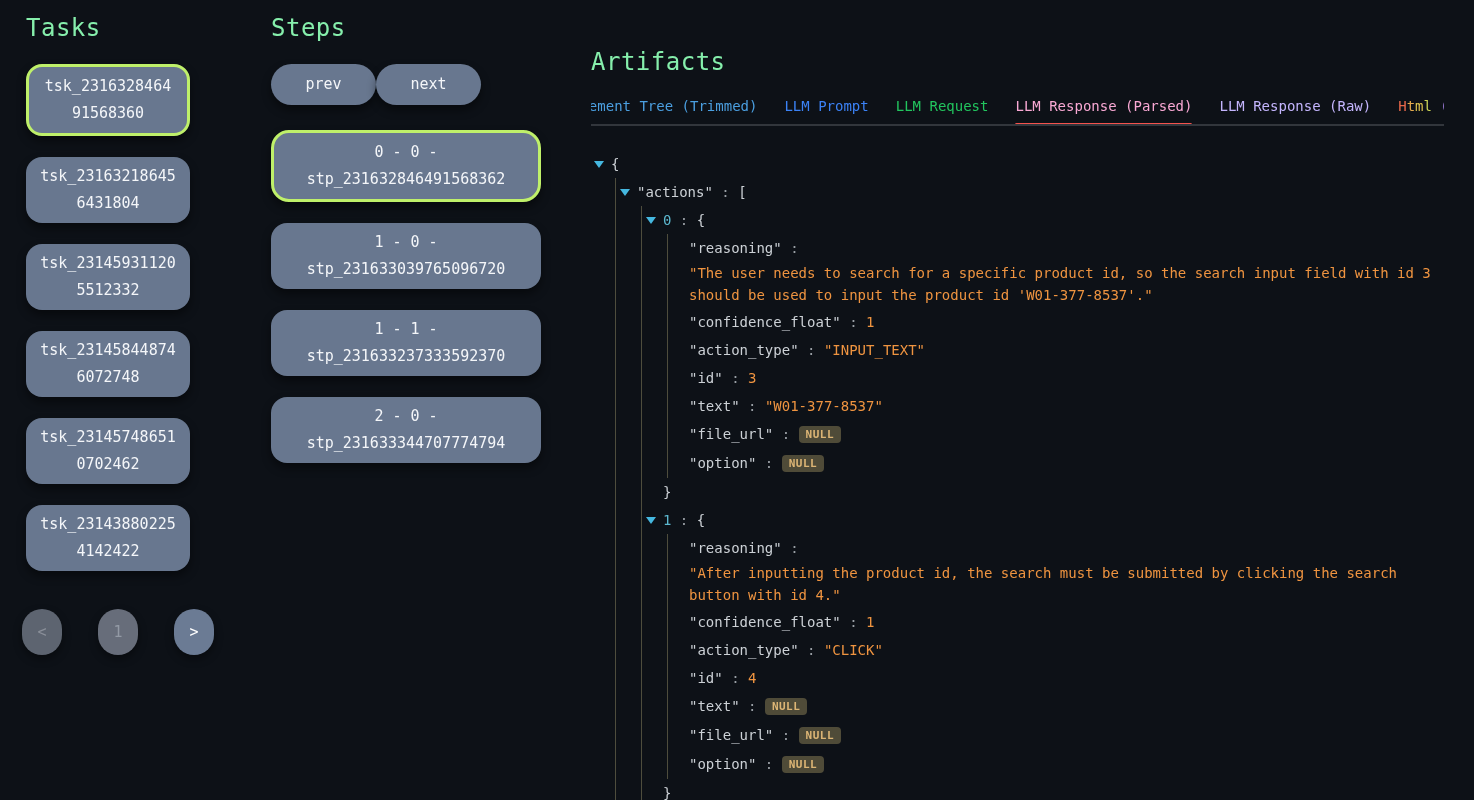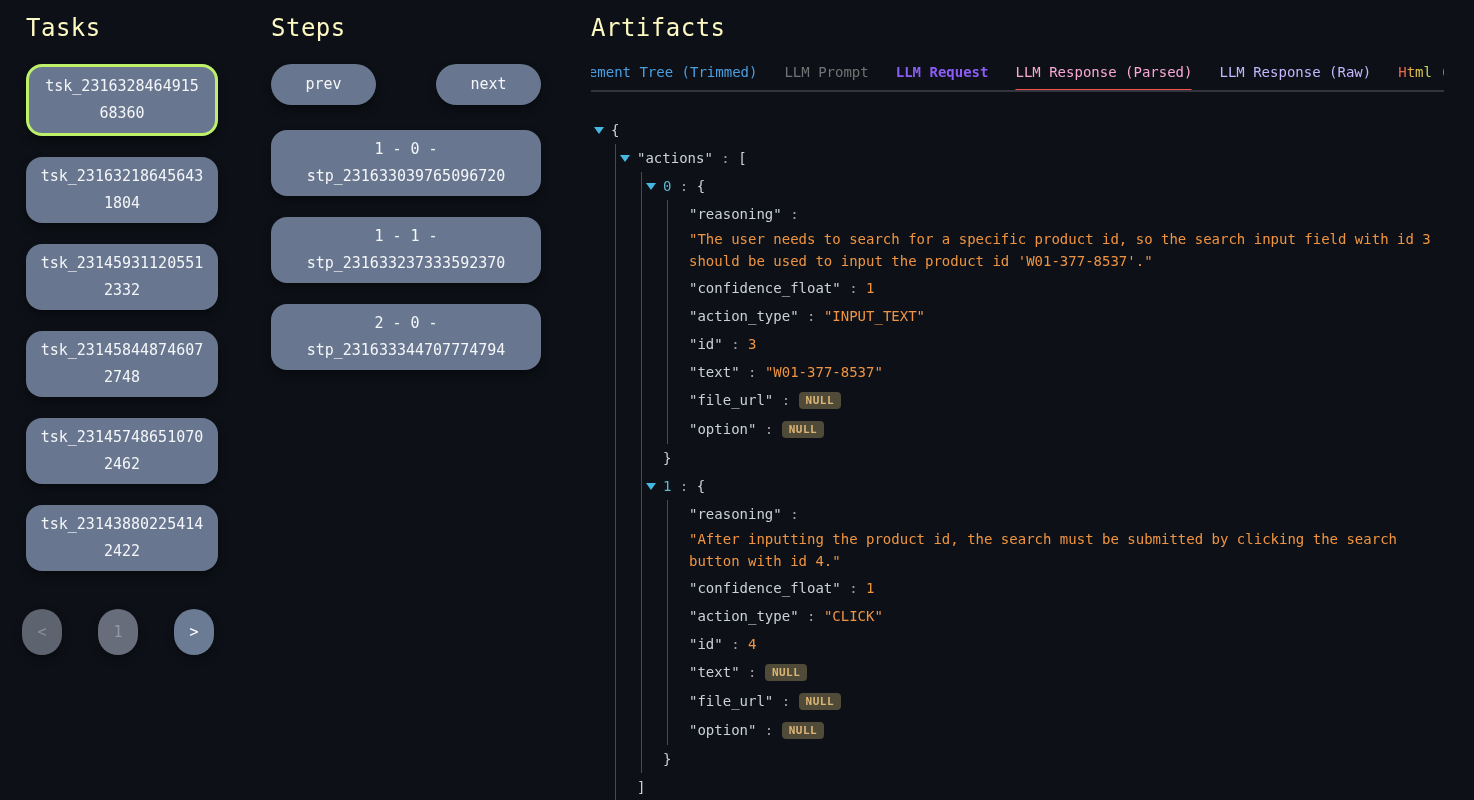"Tasks" .col-title { color: #fef9c3 -> #86efac }
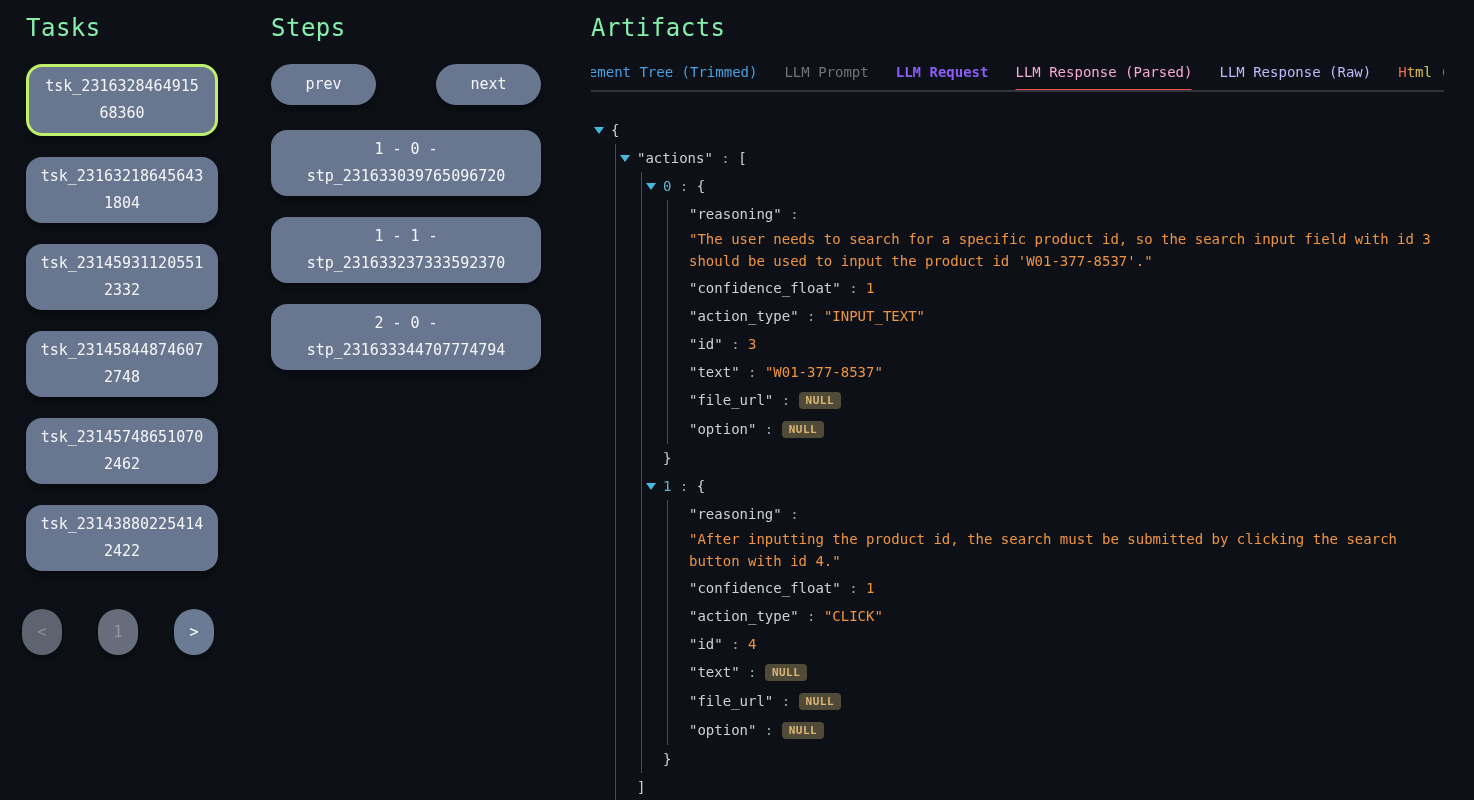"Artifacts" .artifacts-col { margin-top: none -> 34px }
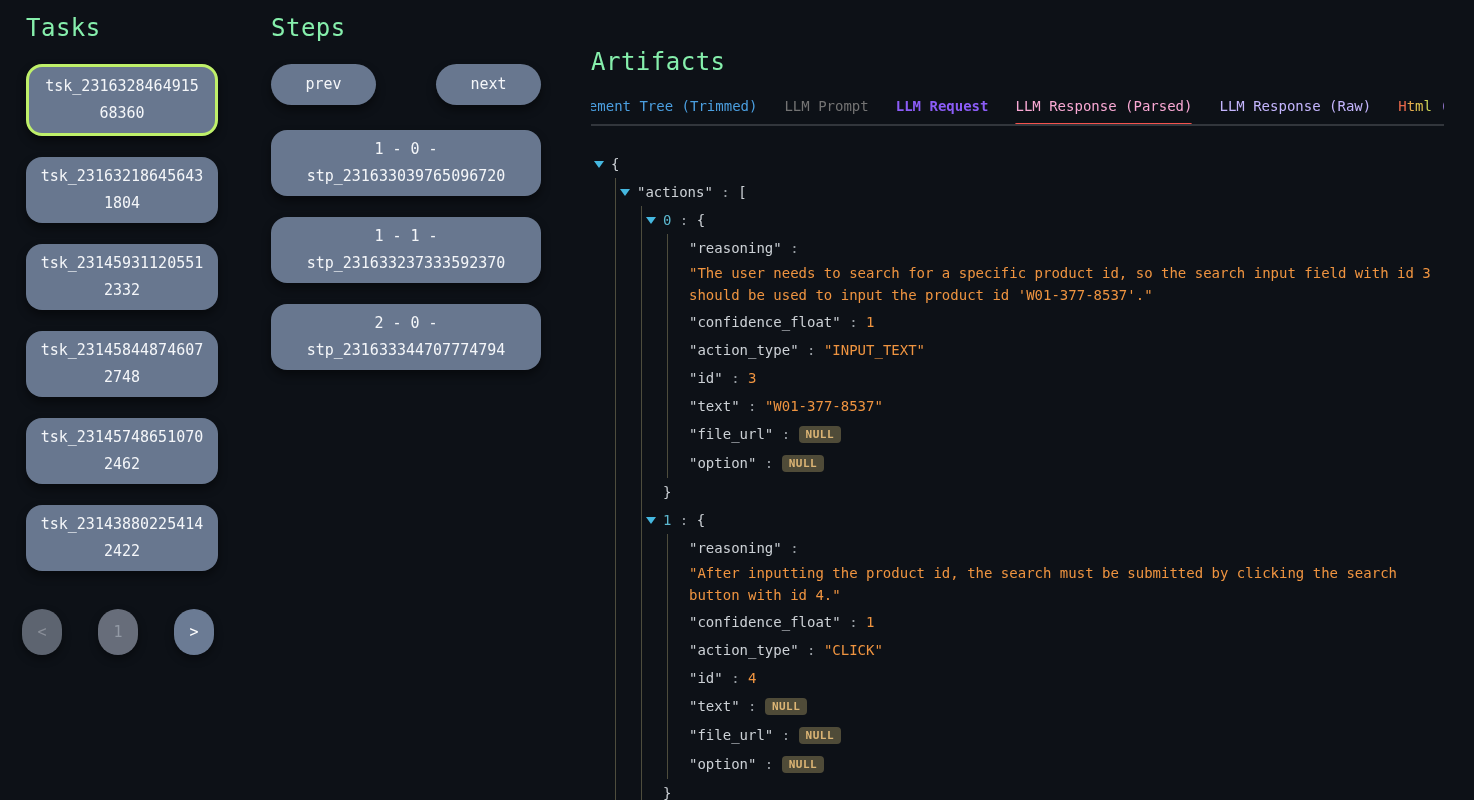"tsk_231632846491568360" .task-btn { width: 192px -> 164px }
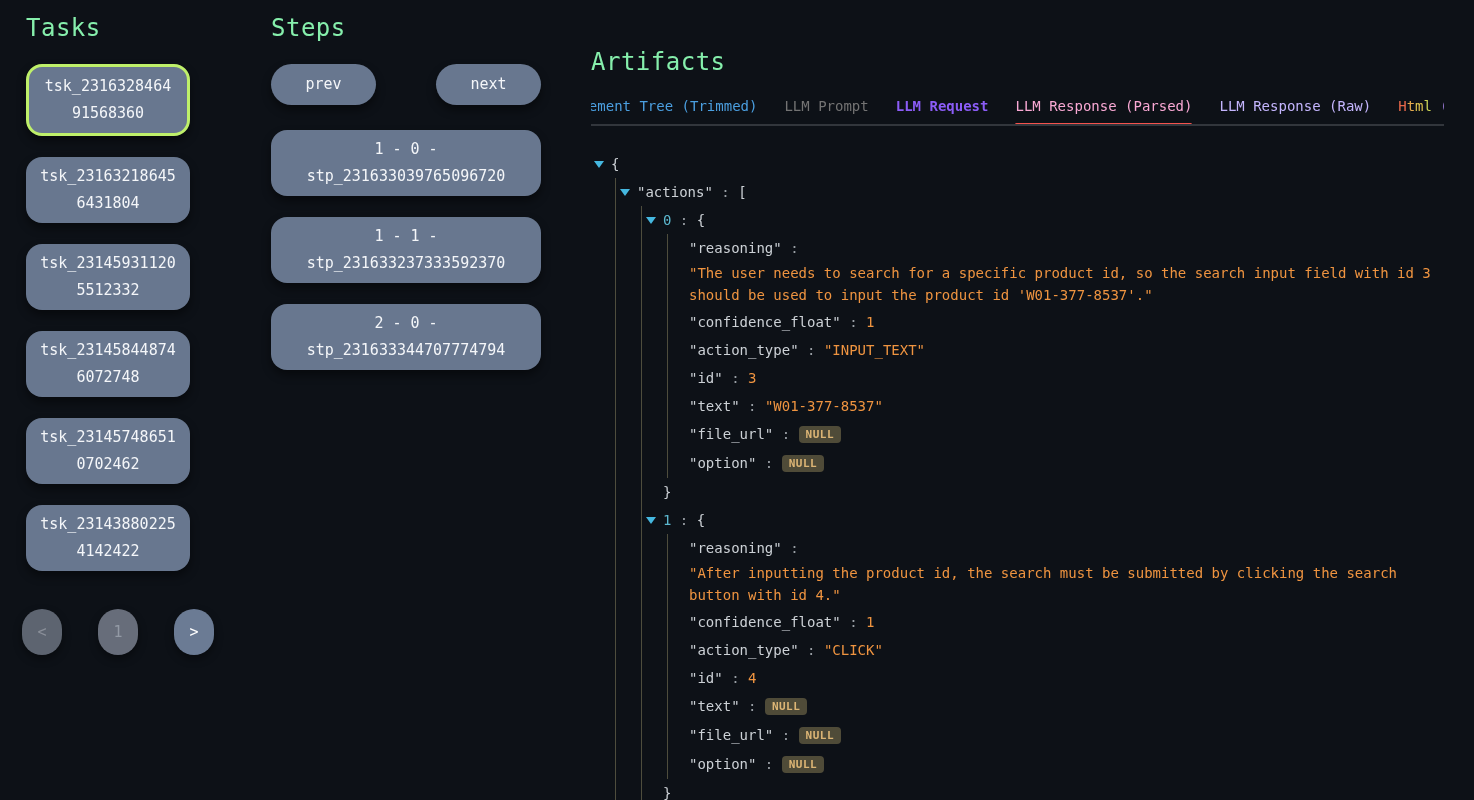"prev" .step-nav { justify-content: space-between -> none }
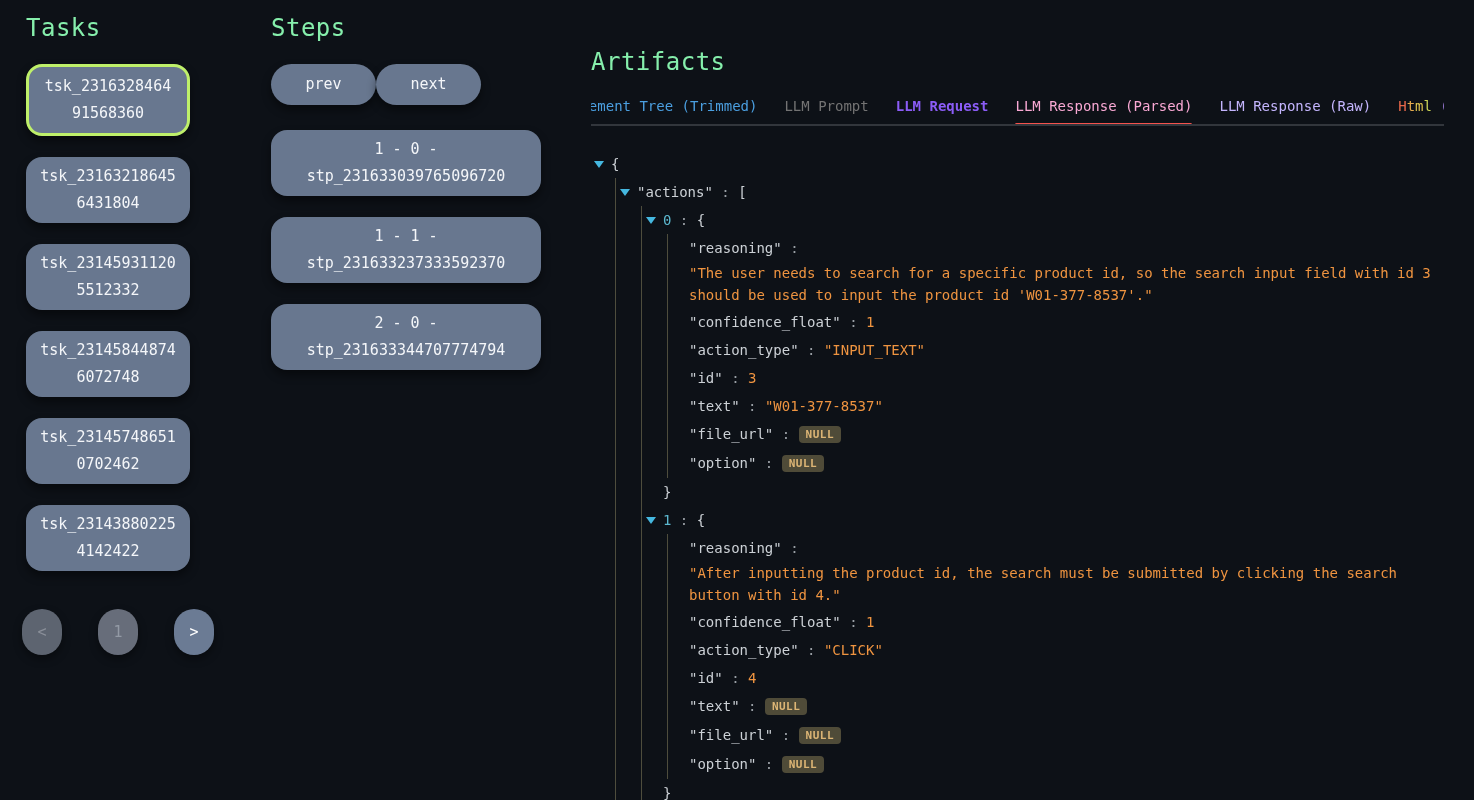"LLM Prompt" span { color: #737373 -> #3b82f6 }
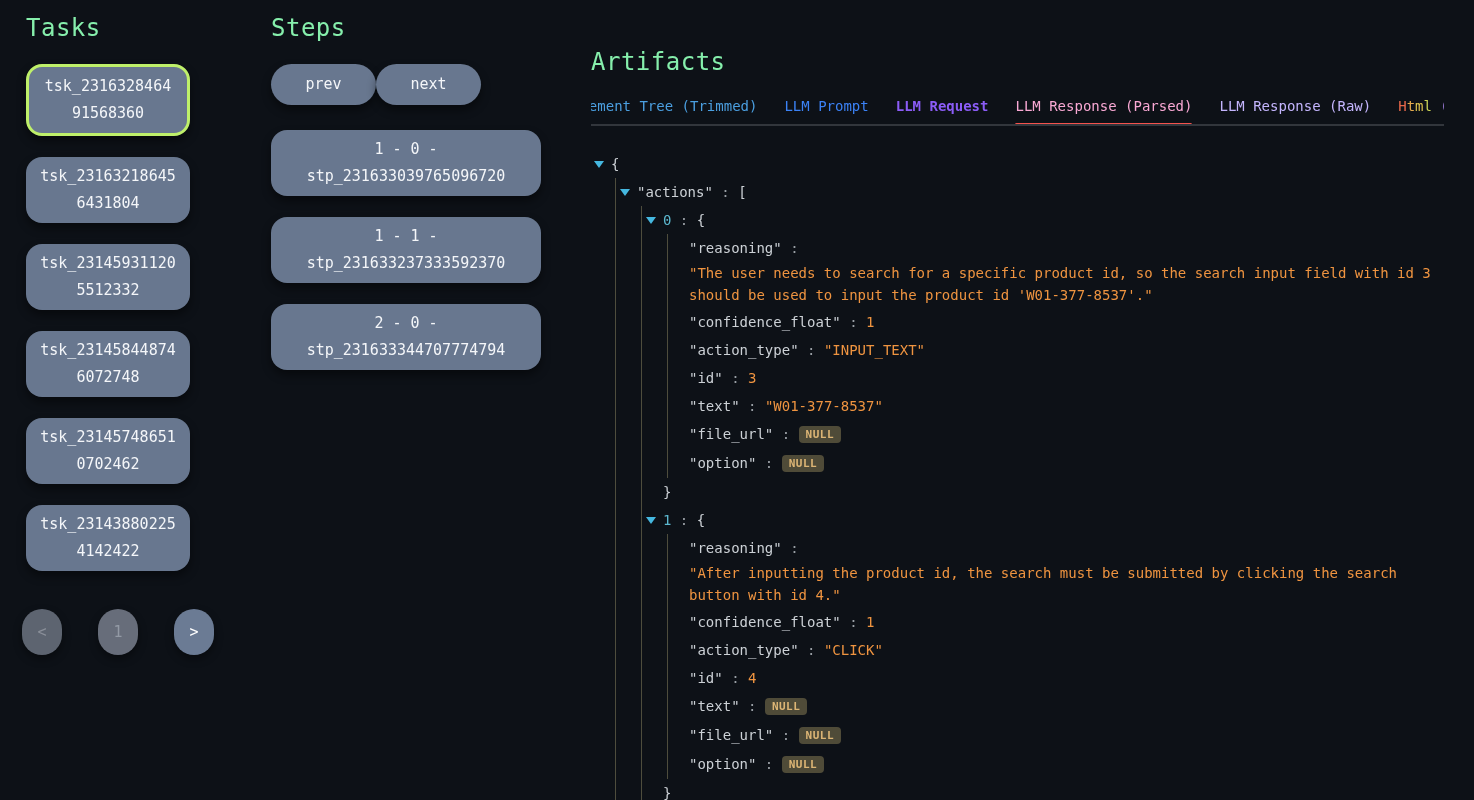"LLM Request" span { color: #8b5cf6 -> #22c55e; font-weight: bold -> none }
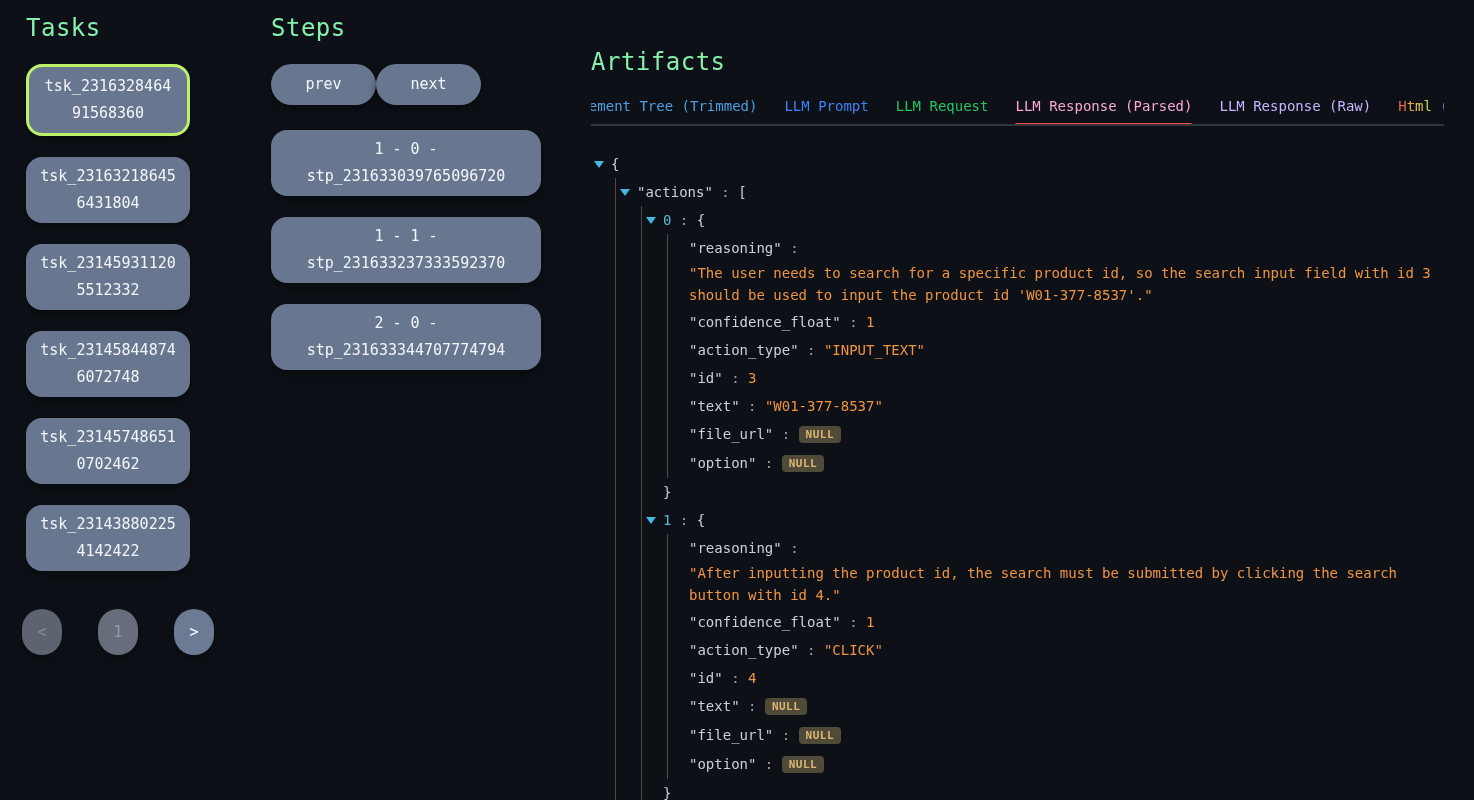"0 - 0 - stp_231632846491568362" button.btn { html: none -> <button>0 - 0 - stp_231632846491568362</button> }
